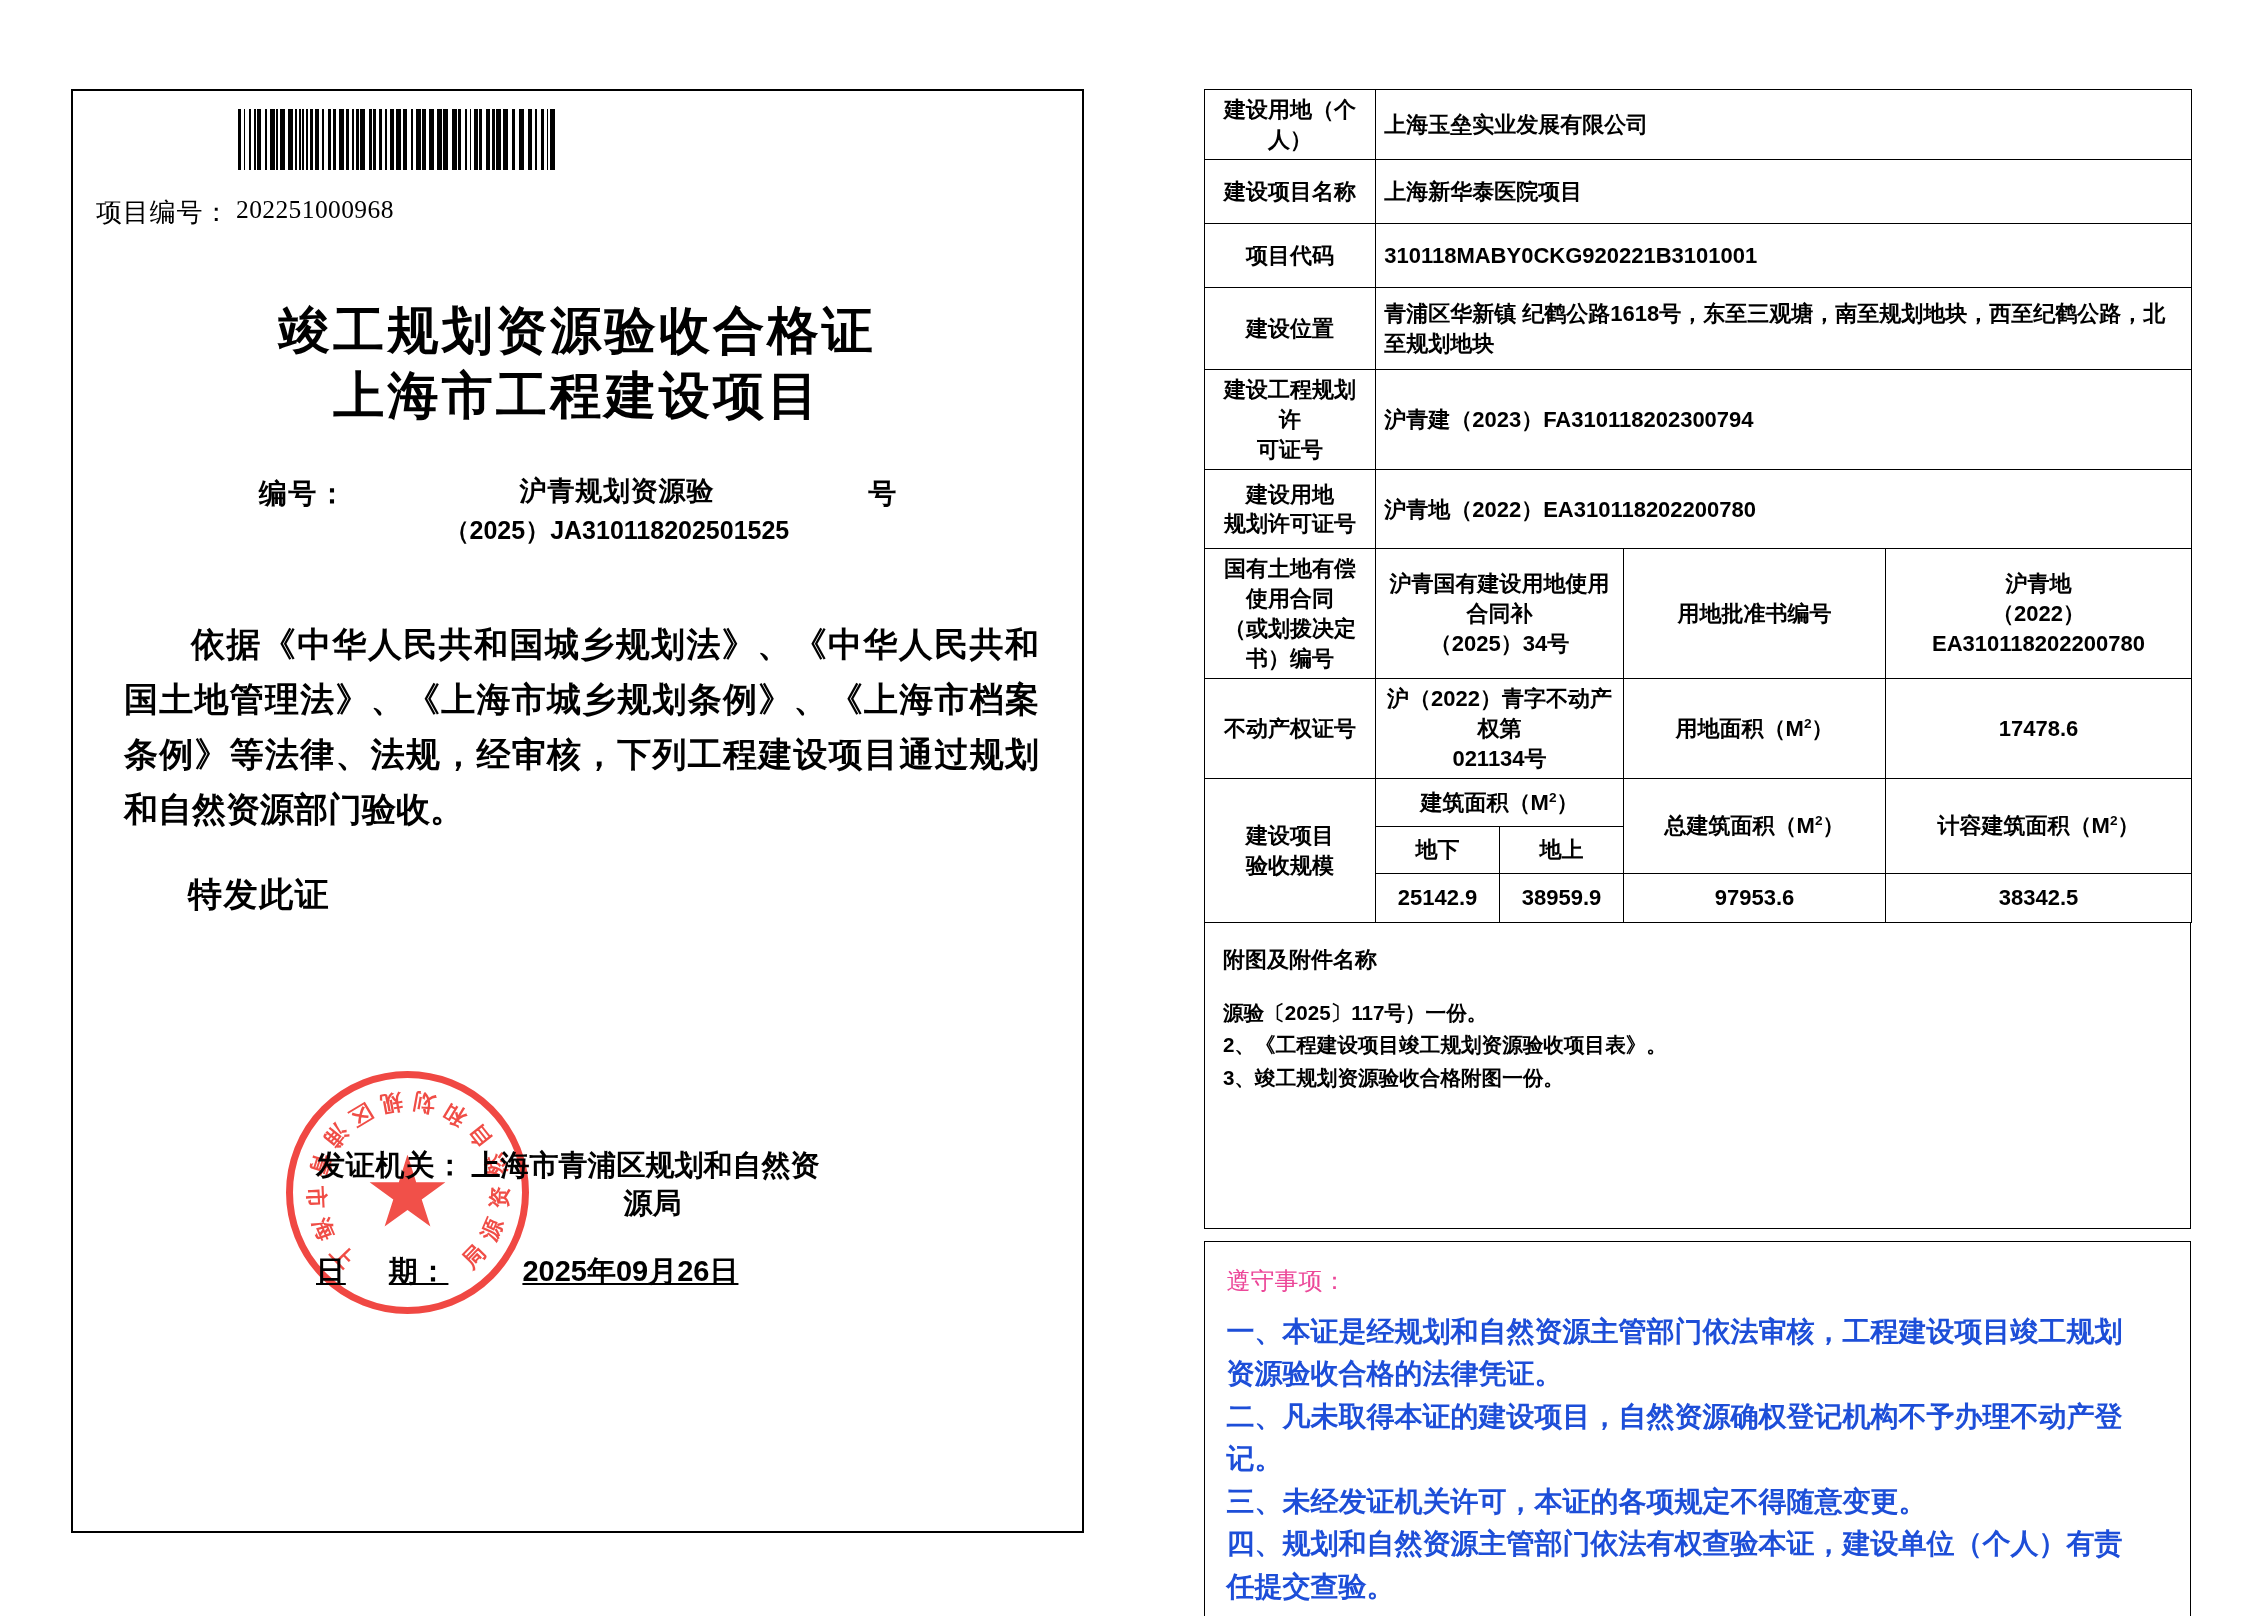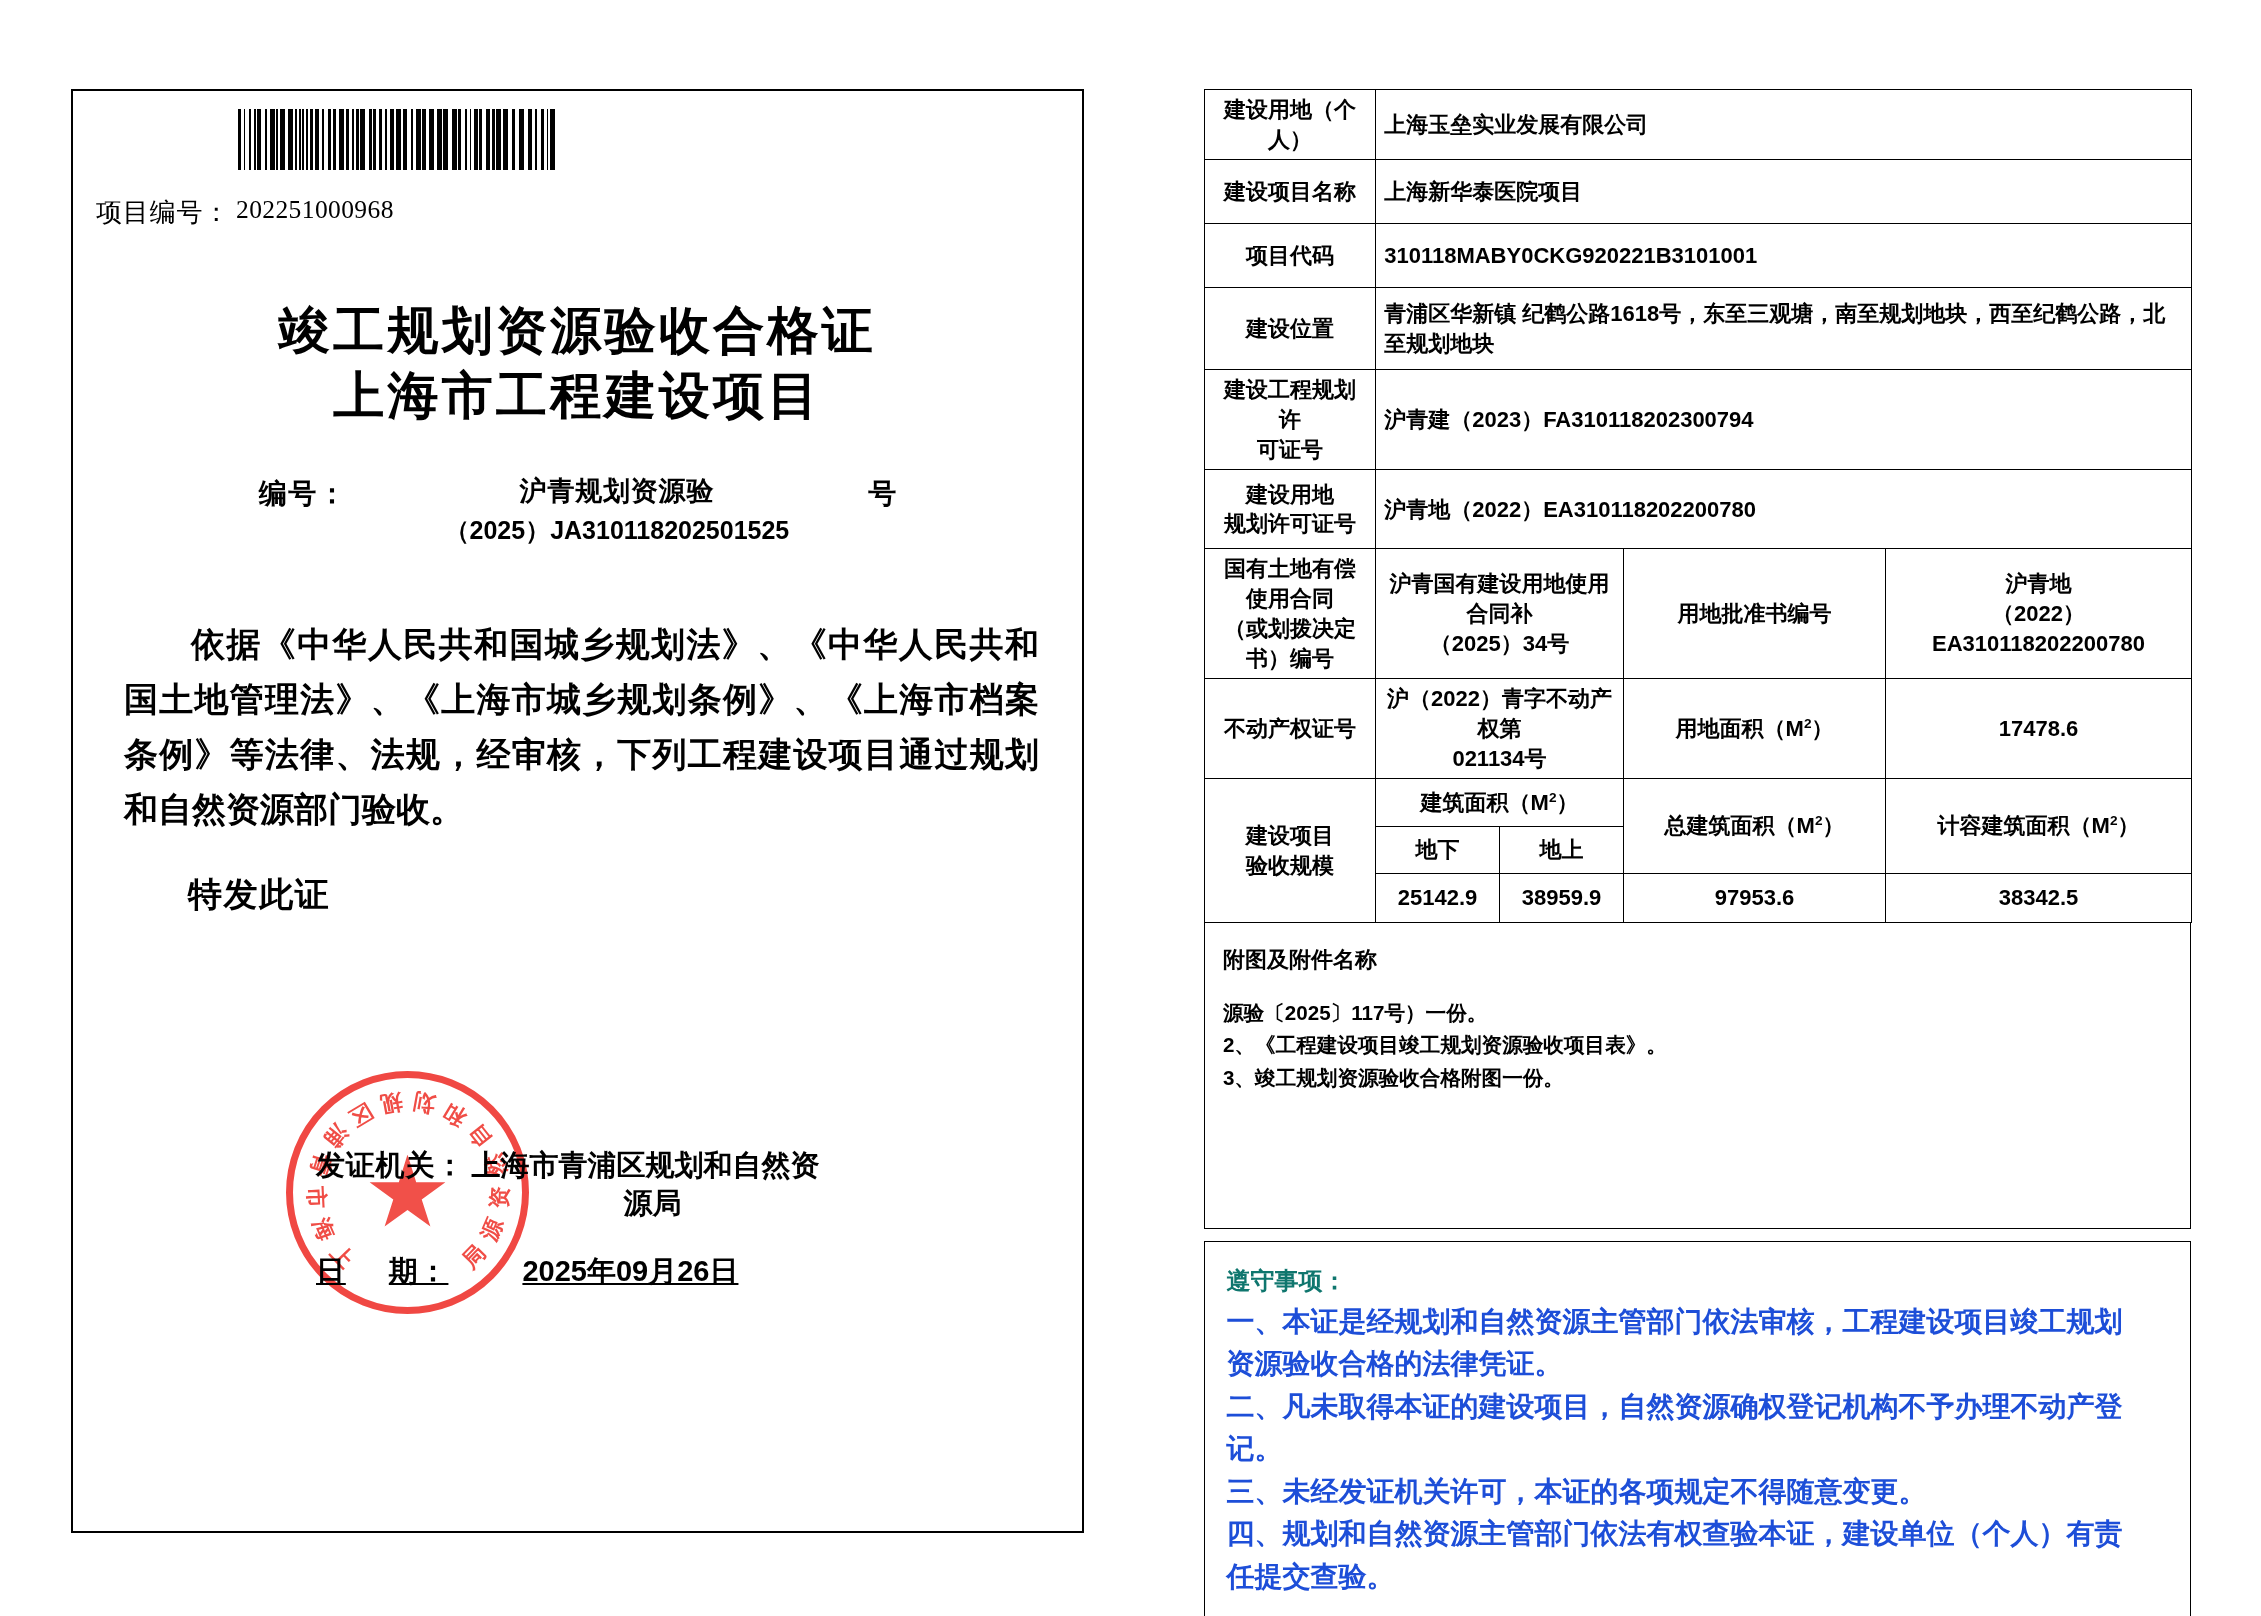"遵守事项：" .rules-title { color: #0f766e -> #ec4899; font-weight: bold -> normal; margin-bottom: 4px -> 14px }
